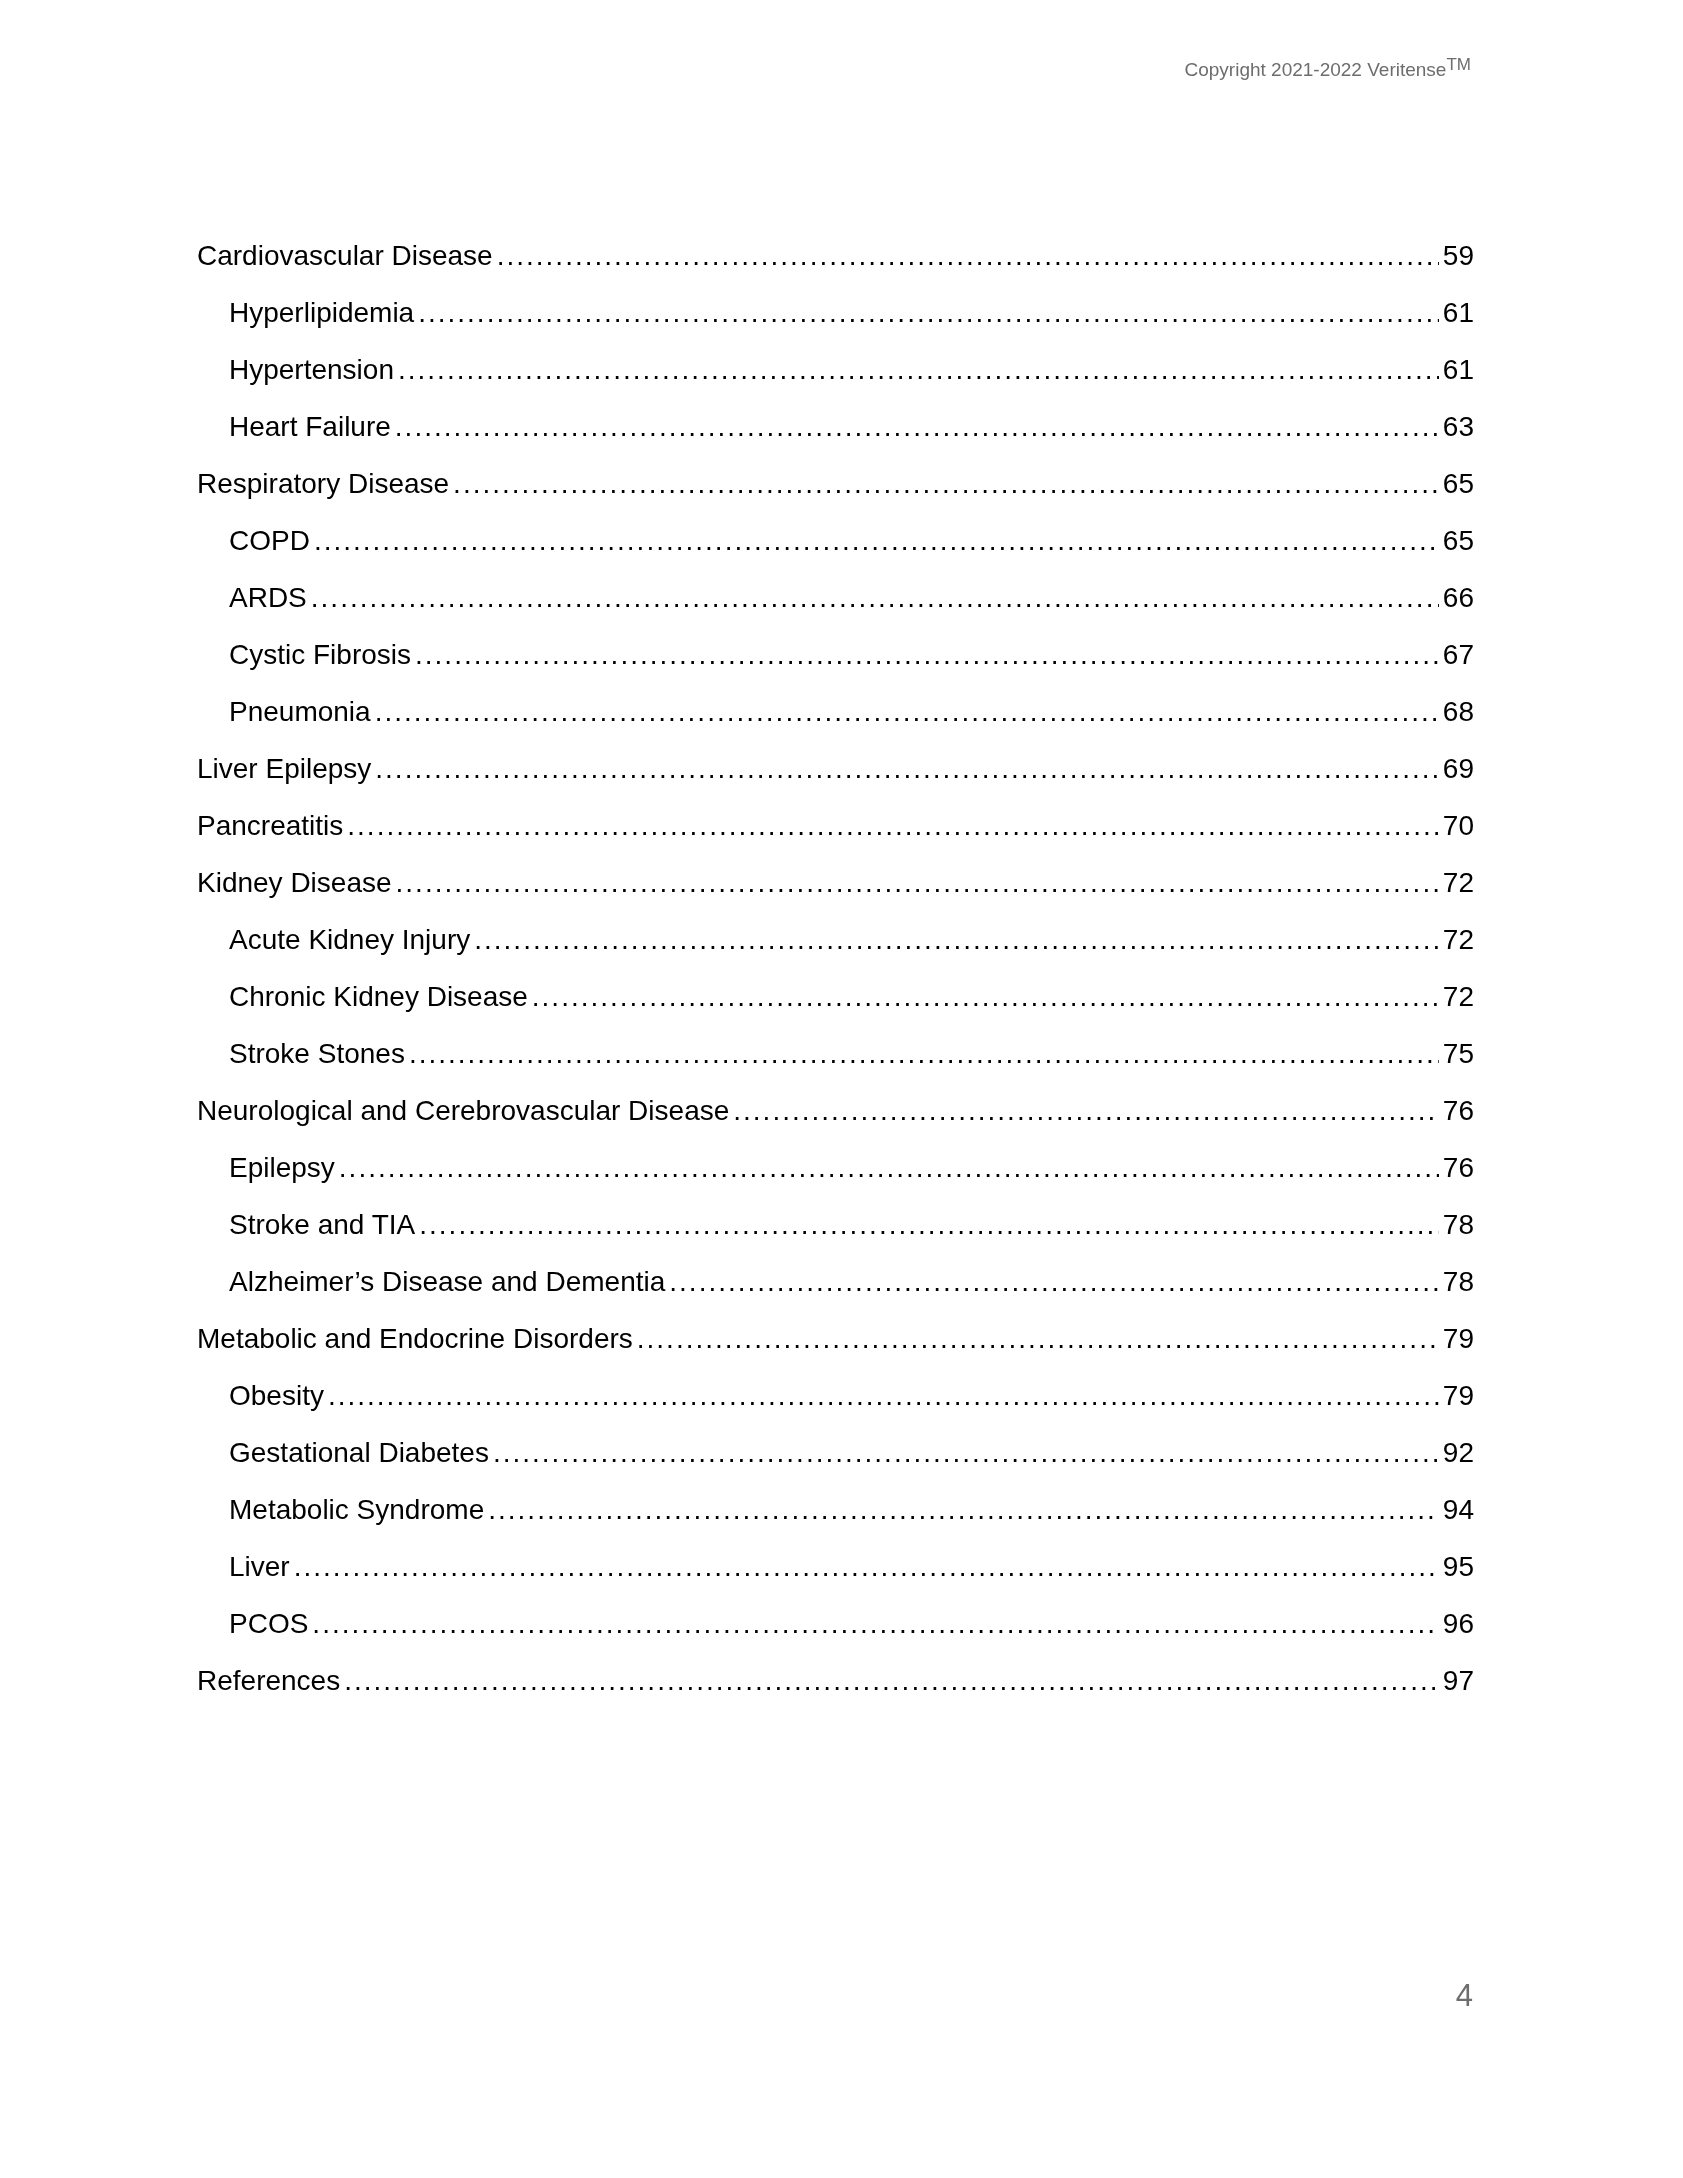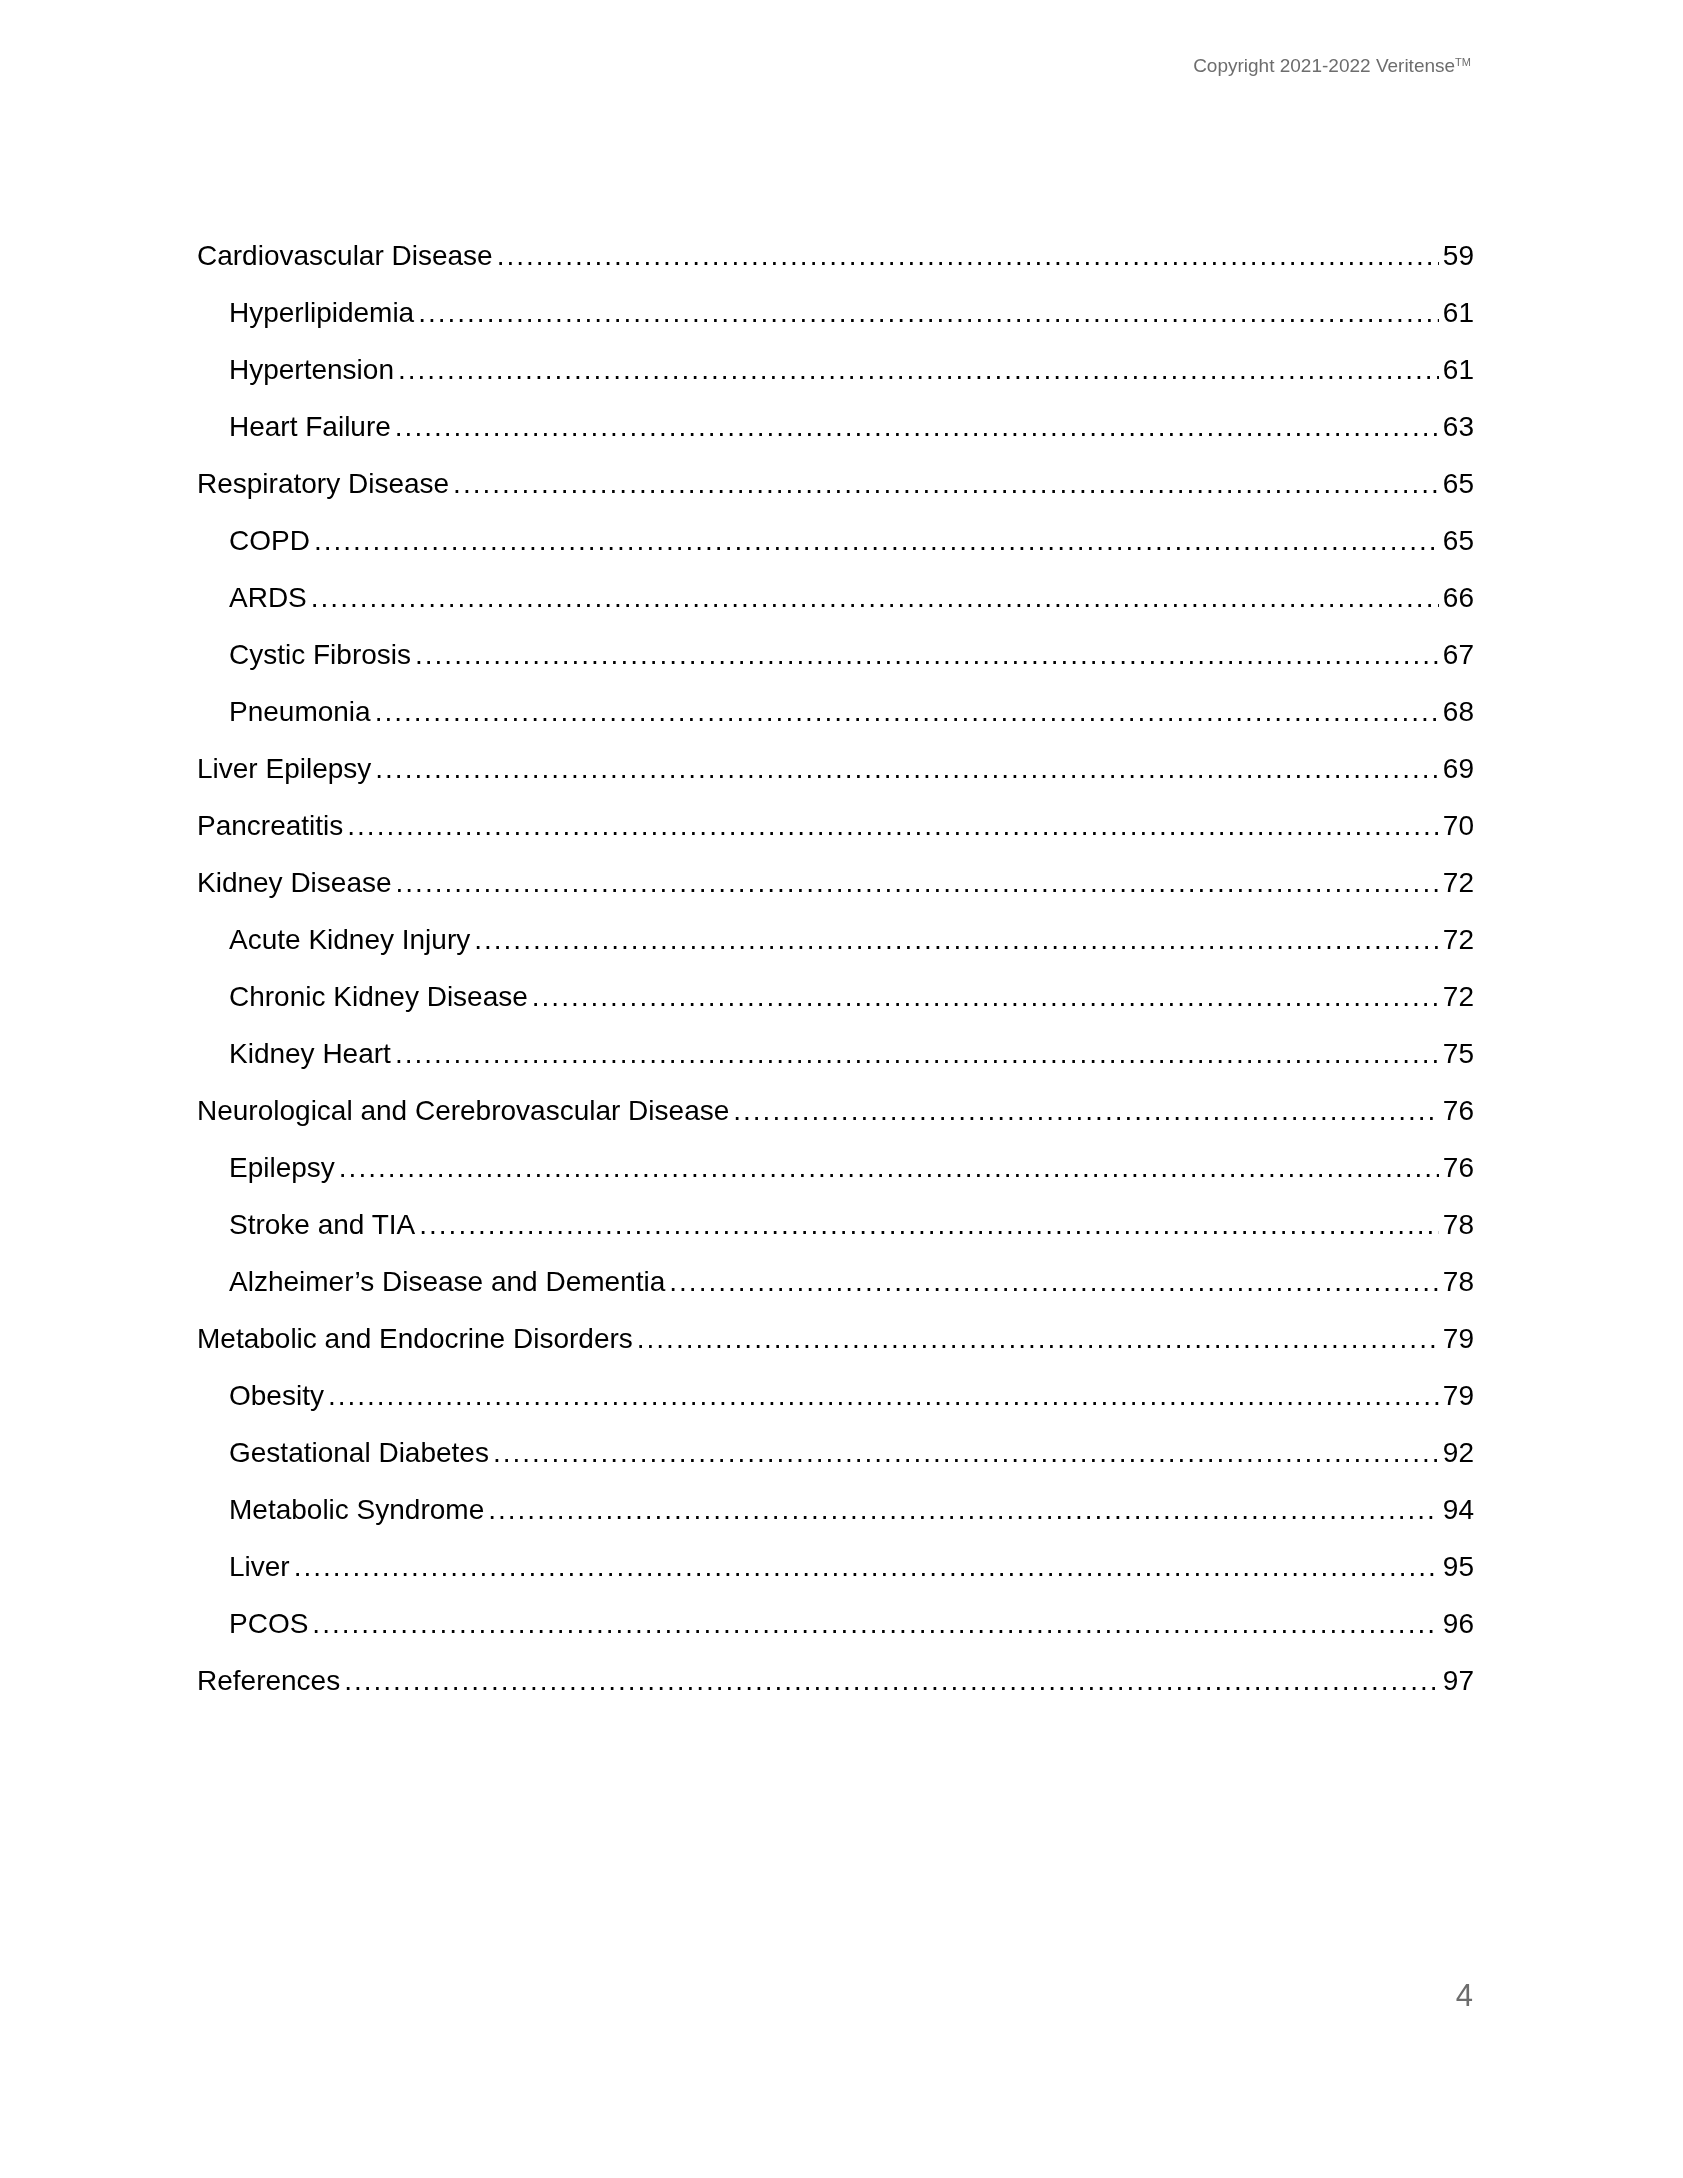"TM" .copyright sup { font-size: 11px -> 17px }
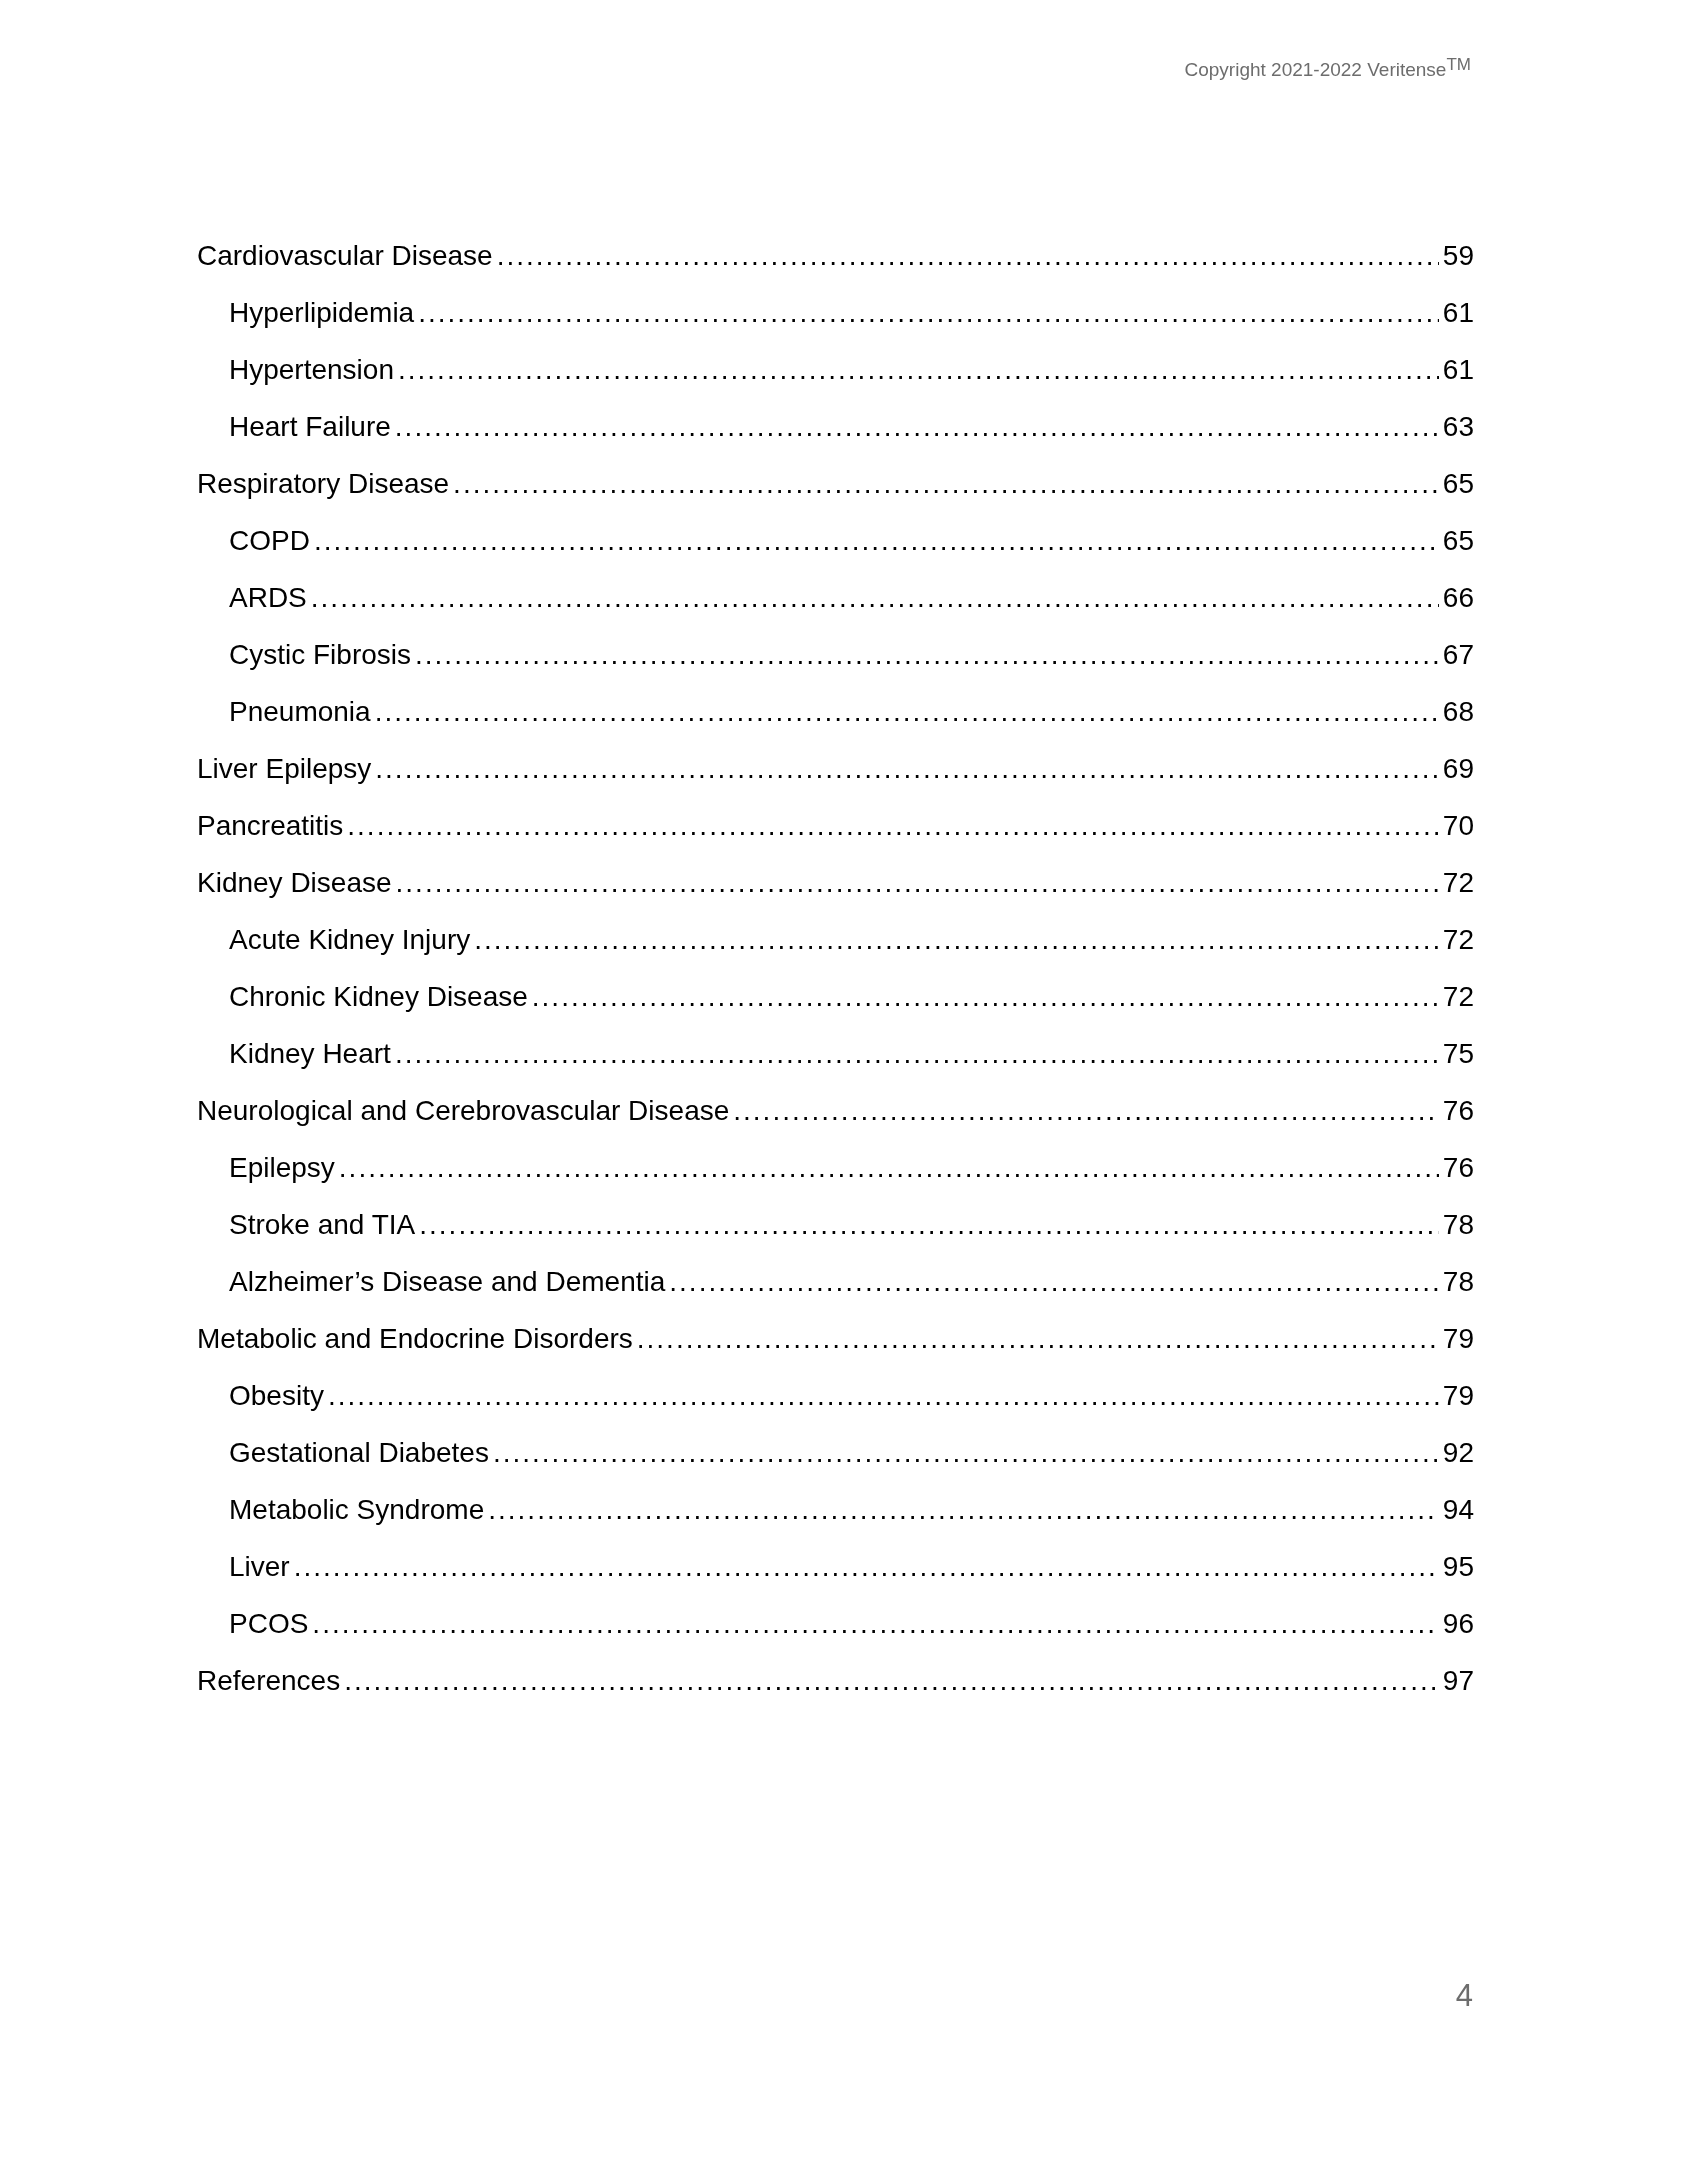"Kidney Heart" span.title { text: Kidney Heart -> Stroke Stones }
